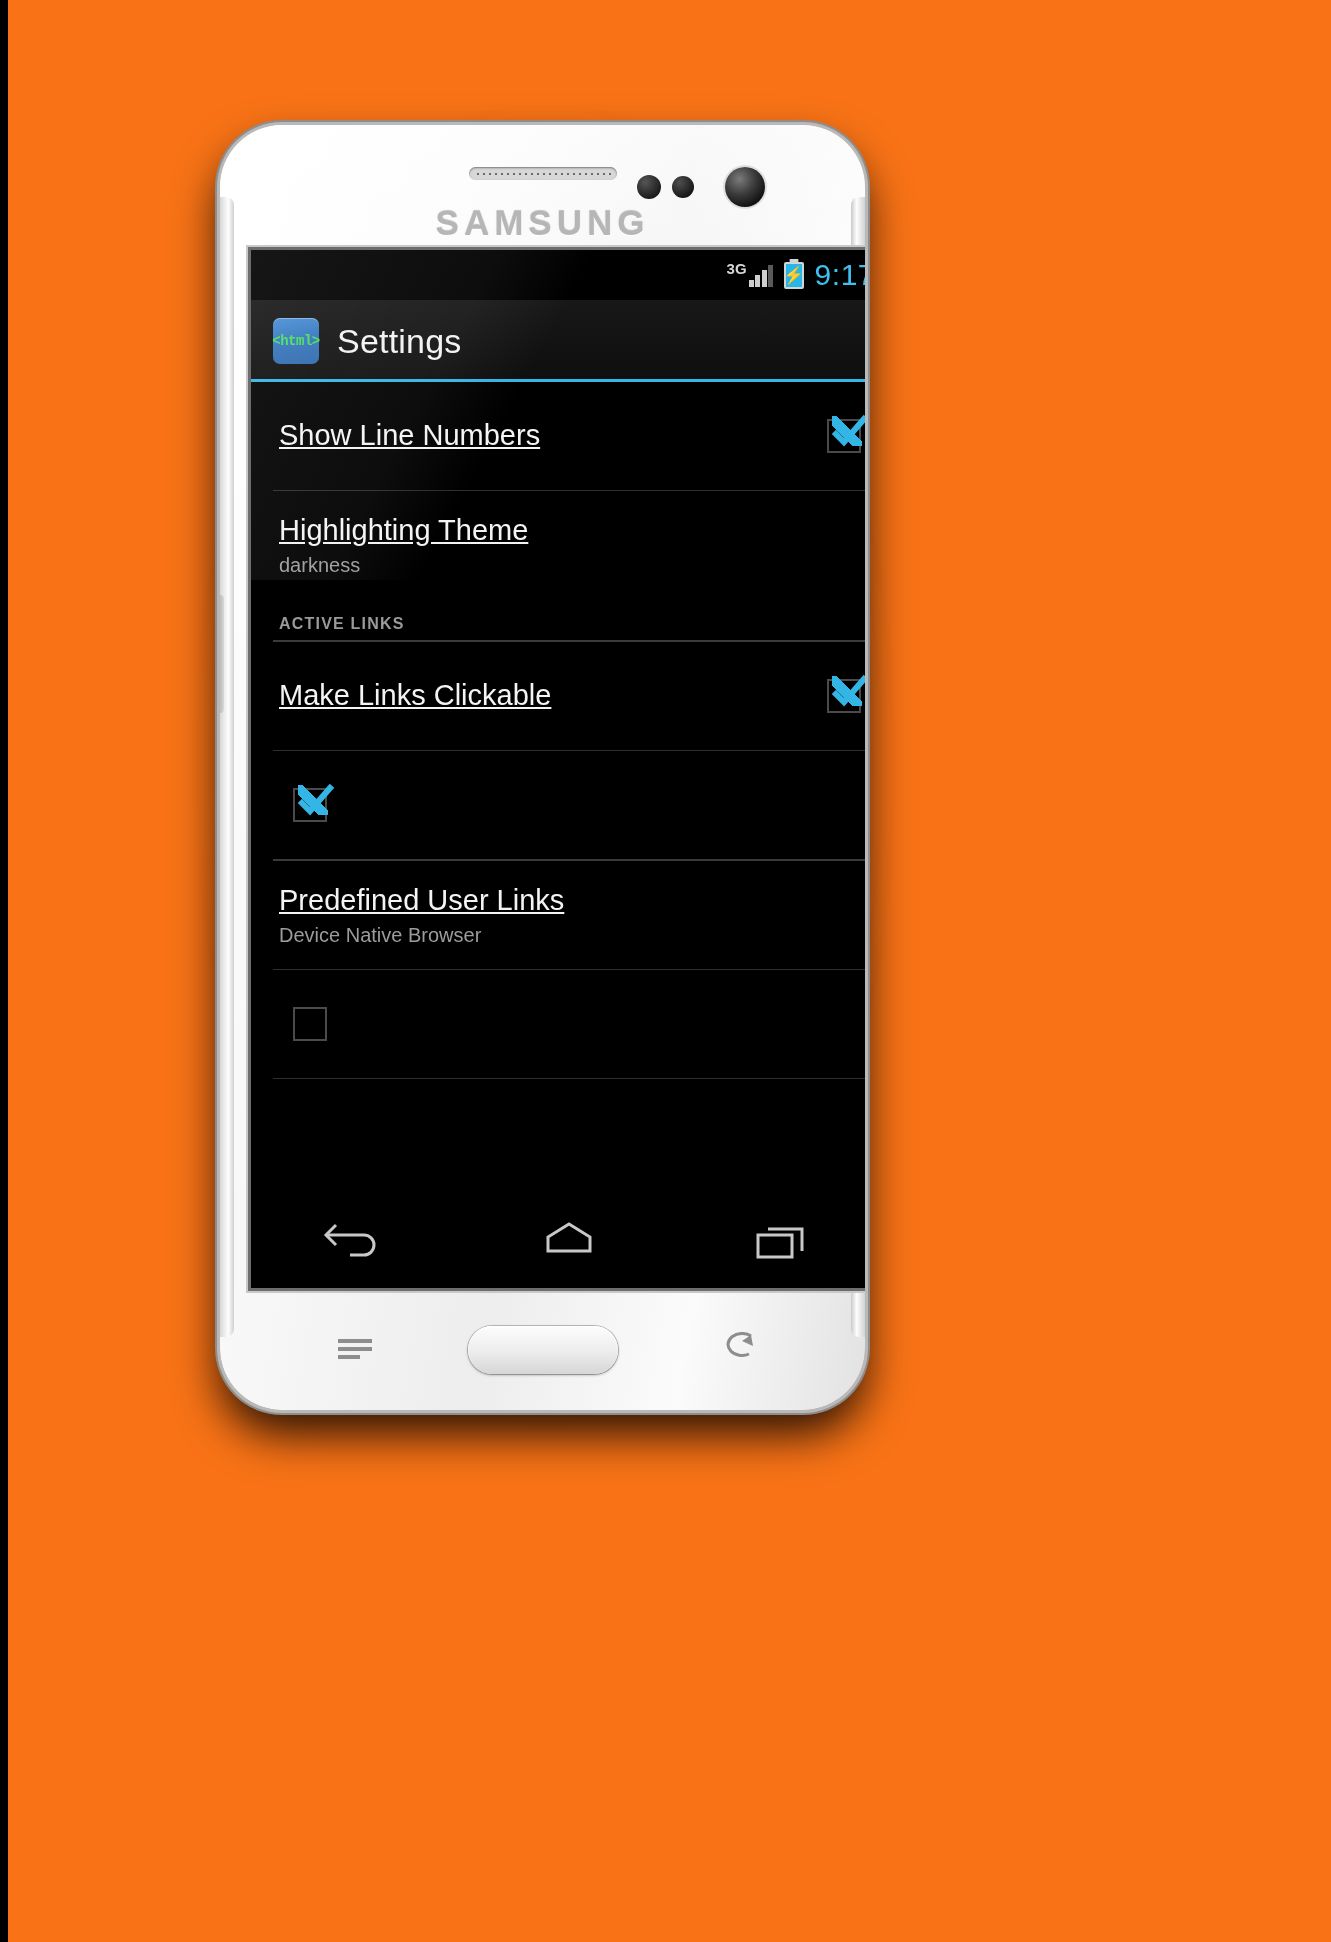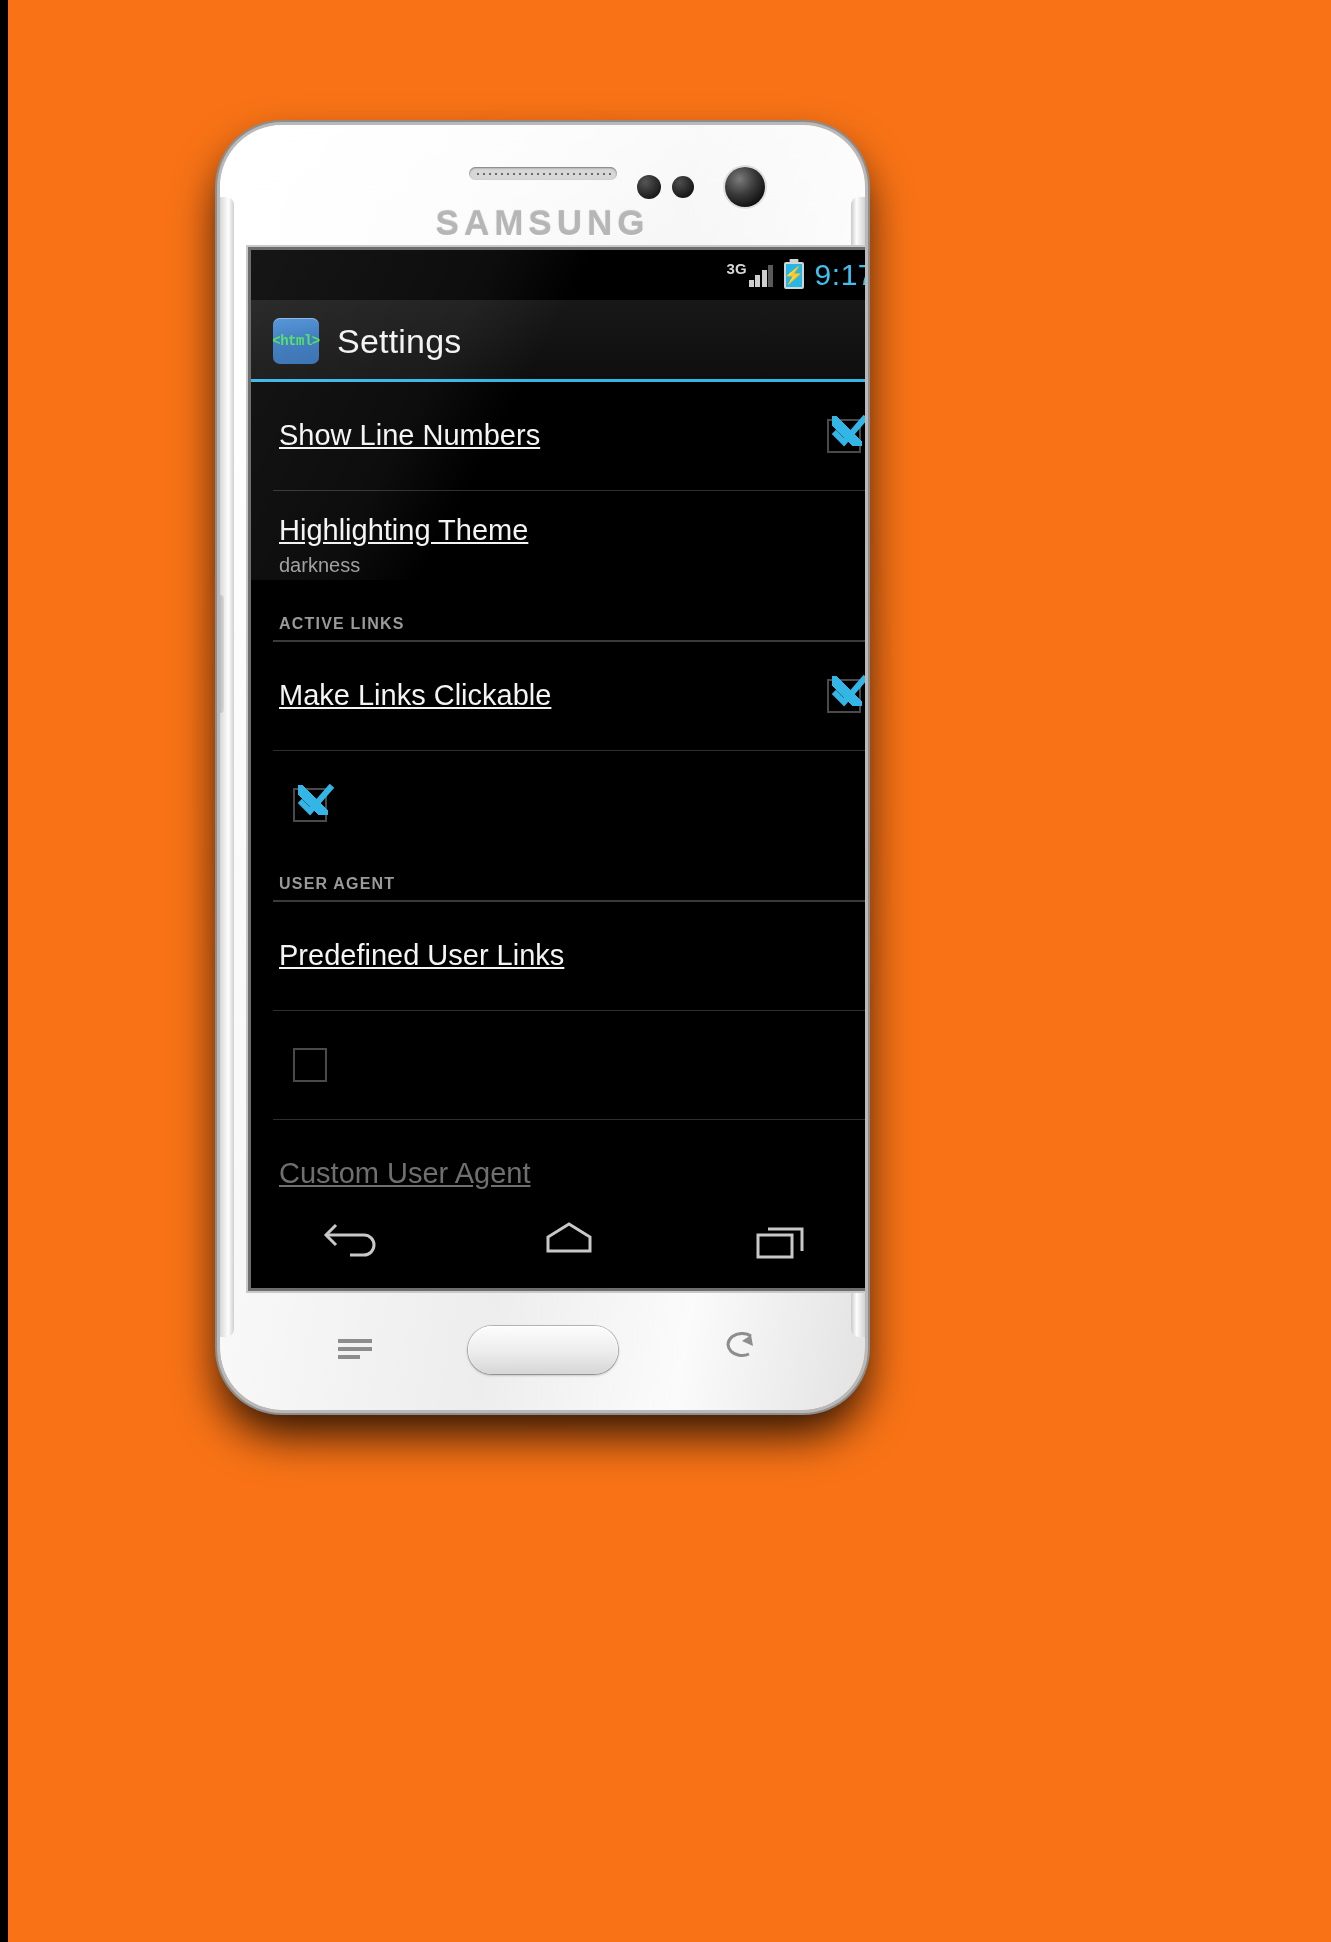"USER AGENT" div.section-hdr { html: <div>USER AGENT</div> -> none }
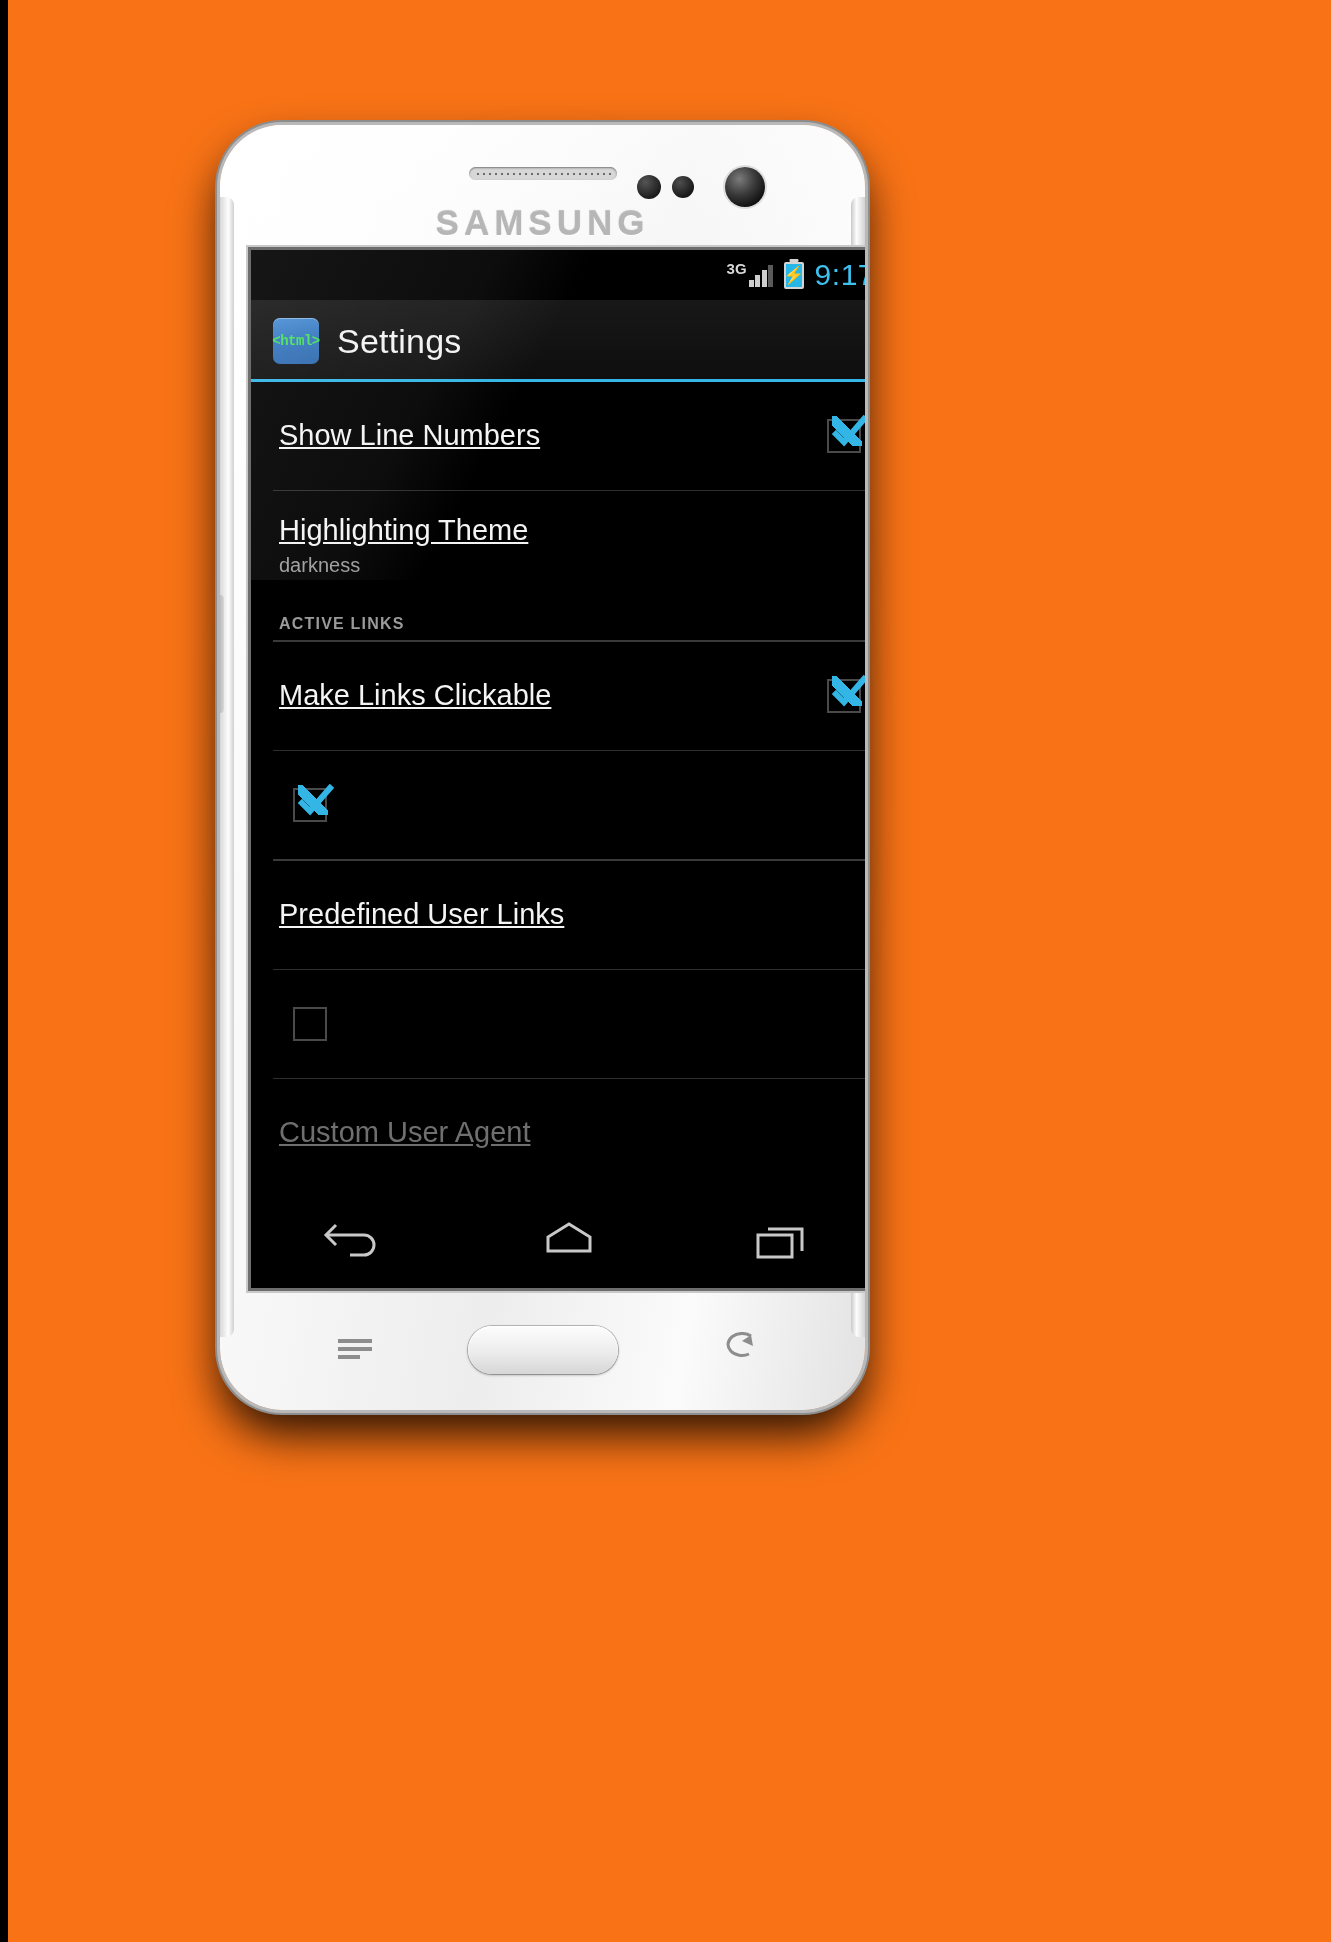"Device Native Browser" div.subtitle { html: none -> <div>Device Native Browser</div> }
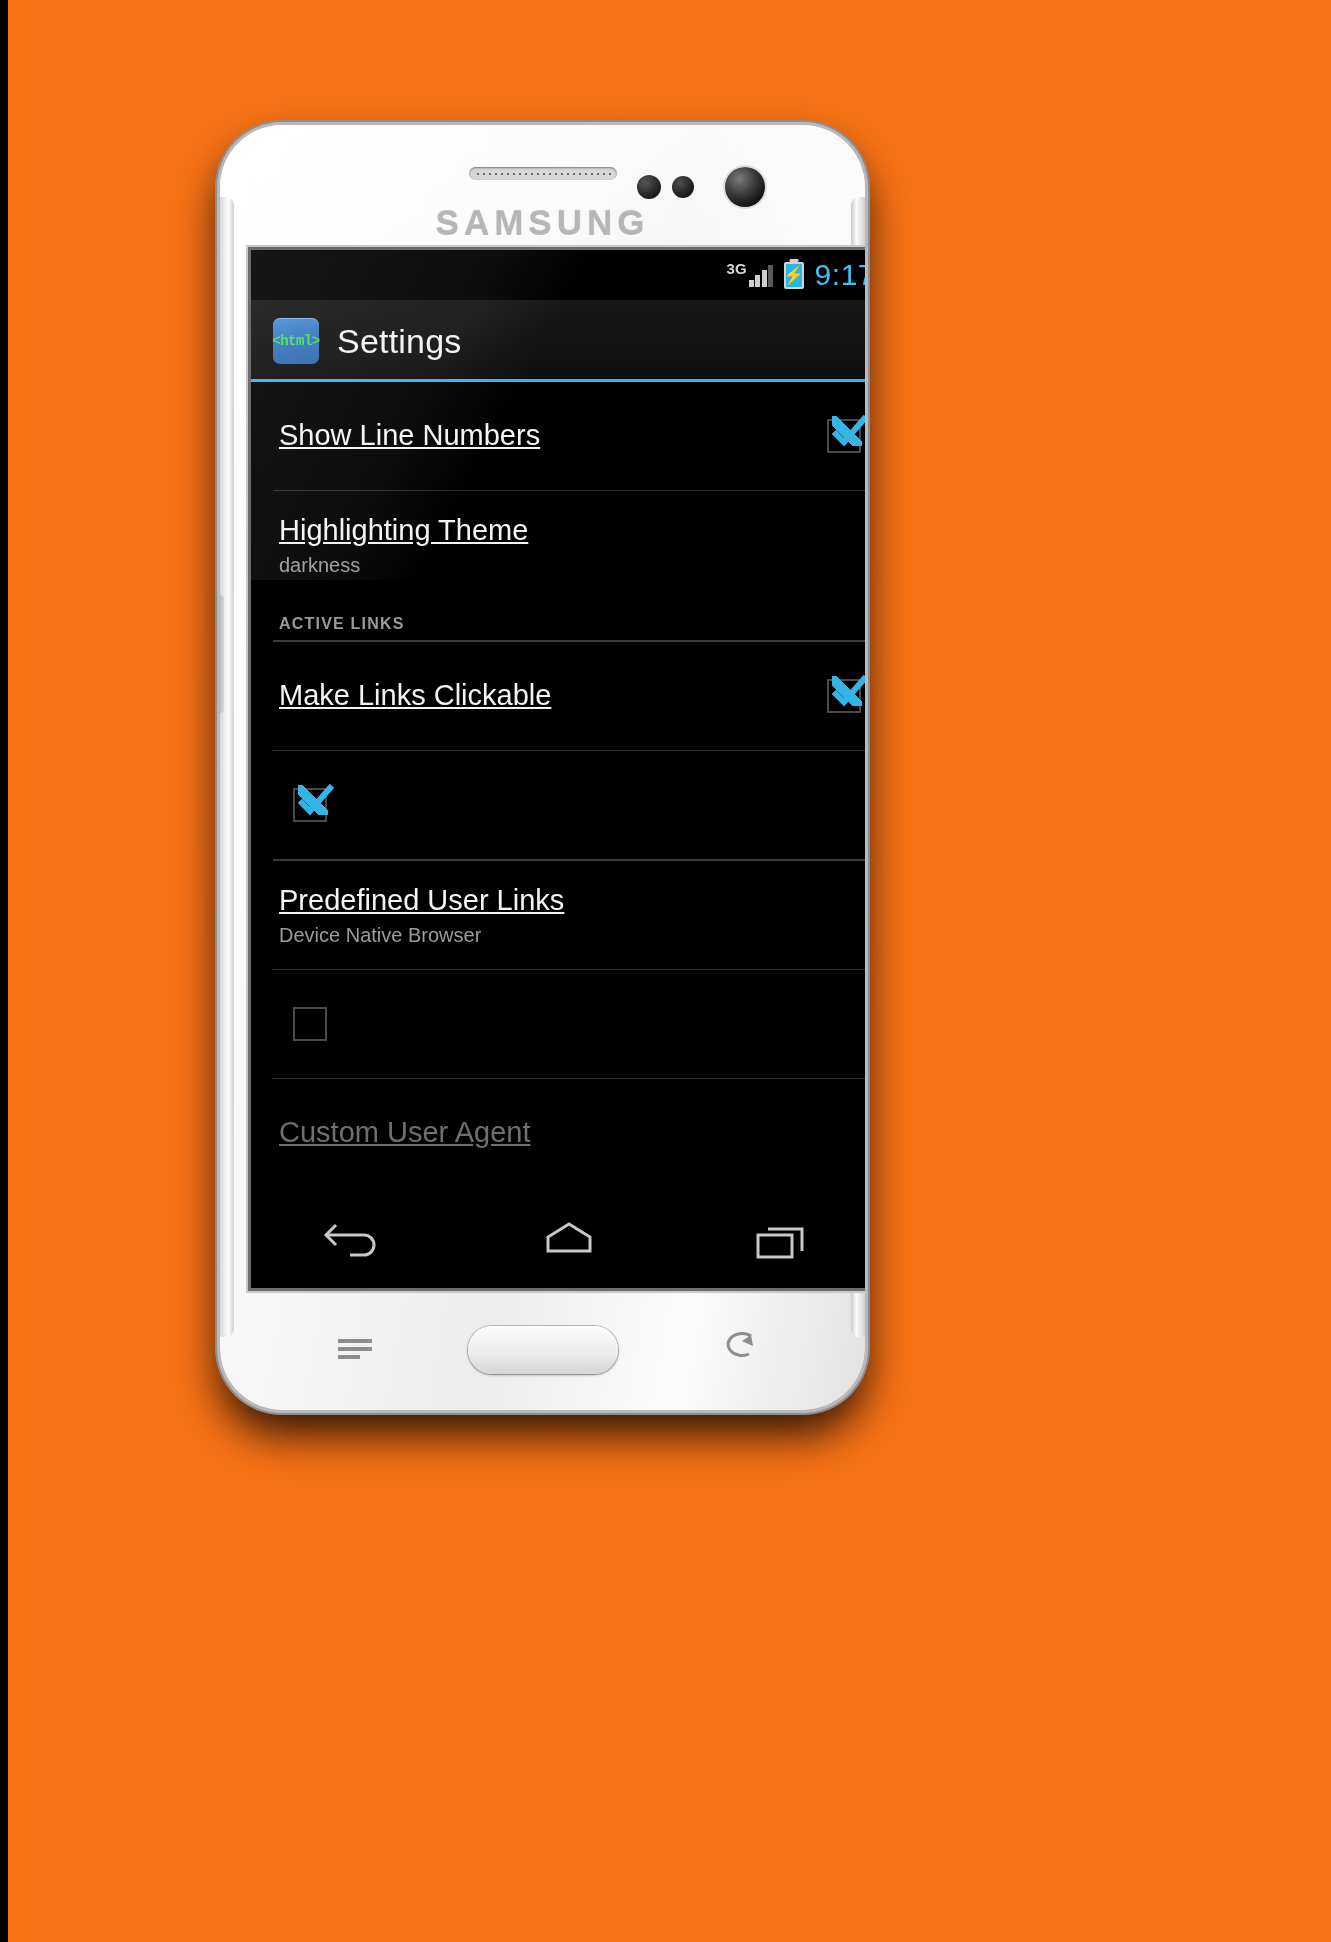"Custom User Agent" div.row { html: <div> <div> <div>Custom User Agent</div> </div> </div> -> none }
